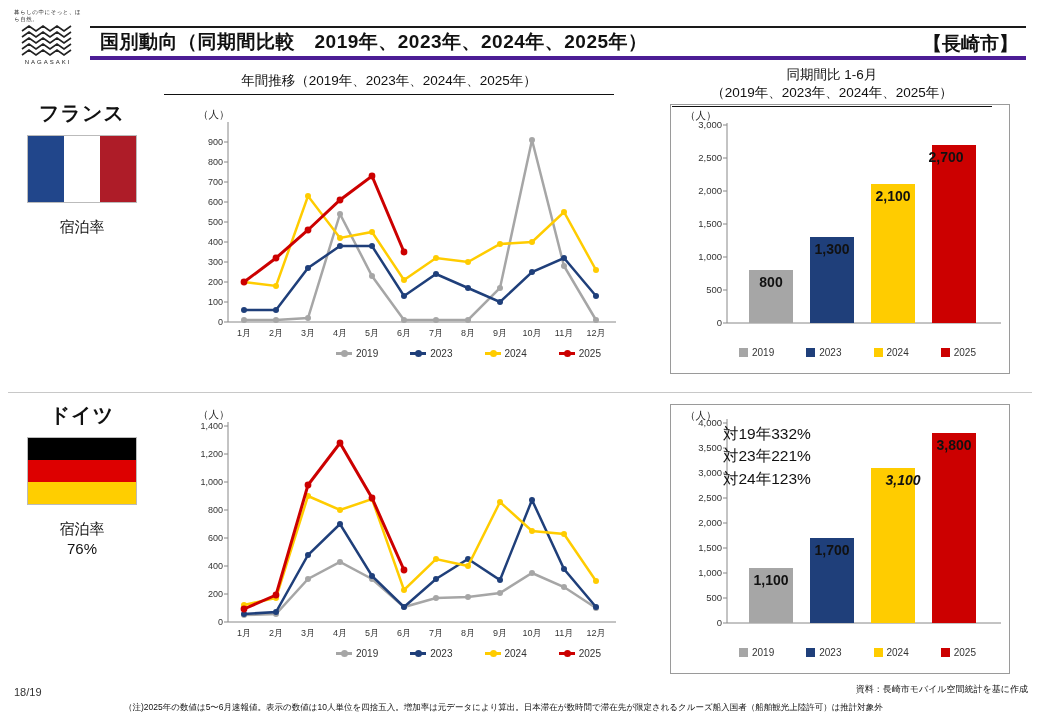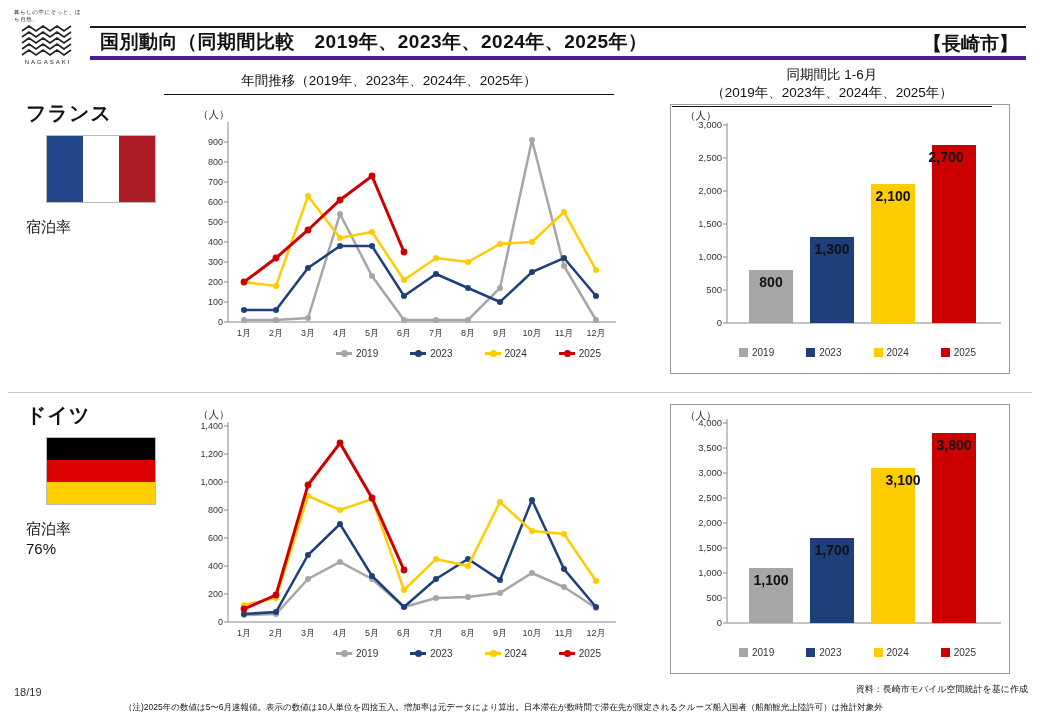"フランス" .country-block { left: 26px -> 7px; text-align: left -> center }
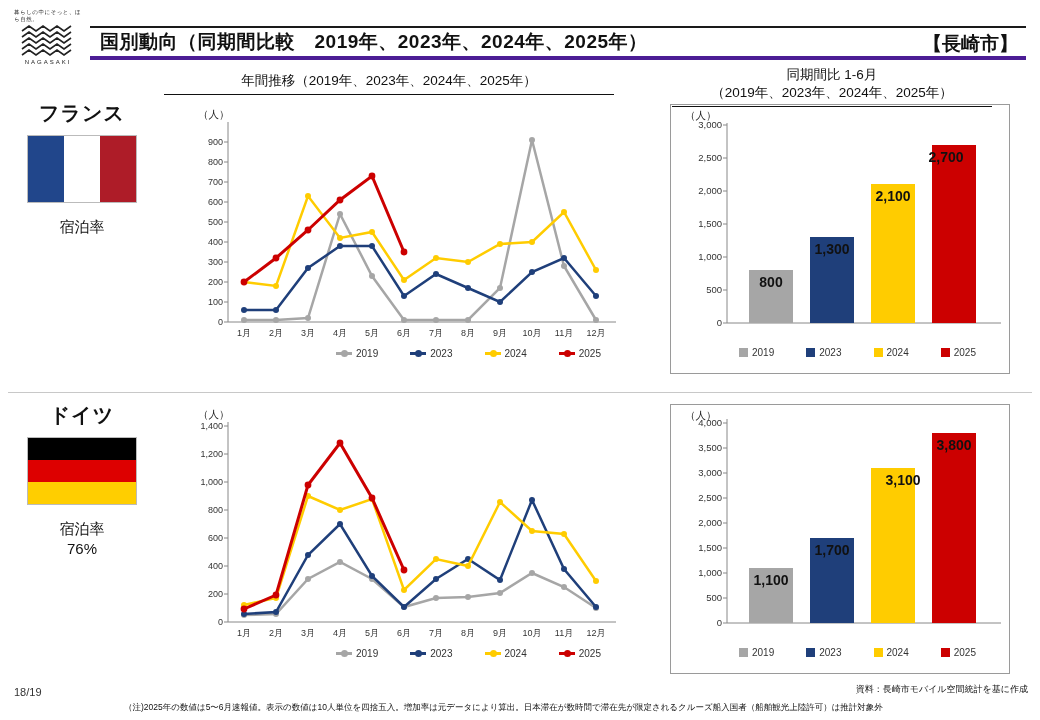"対19年332%" div.annot { html: none -> <div> <div>対19年332%</div> <div>対23年221%</div> <div>対24年123%</div> </div> }
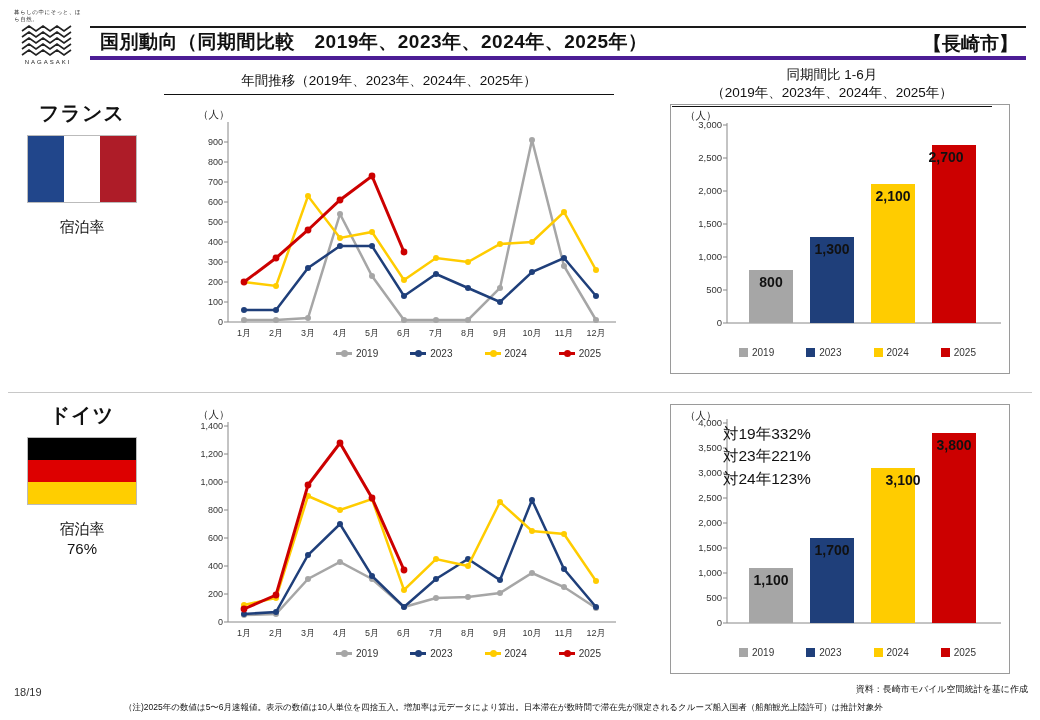"3,100" div.bar-value { font-style: none -> italic }
